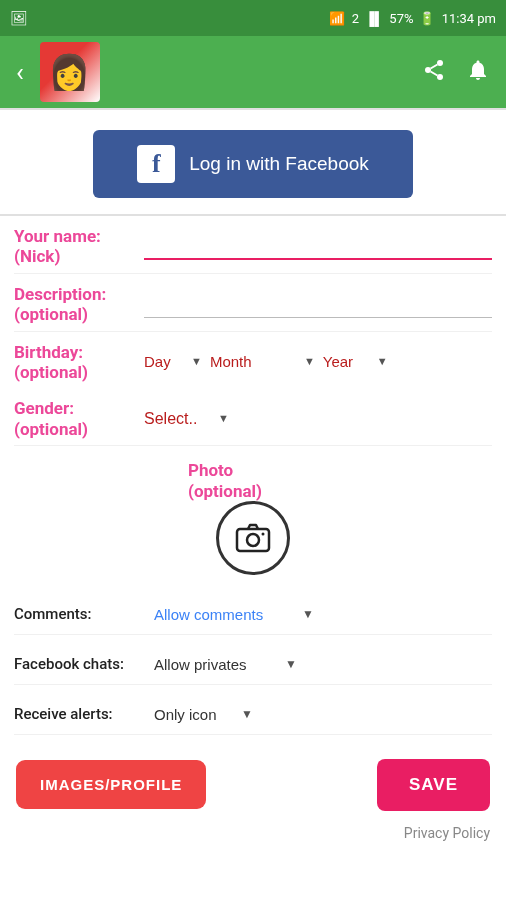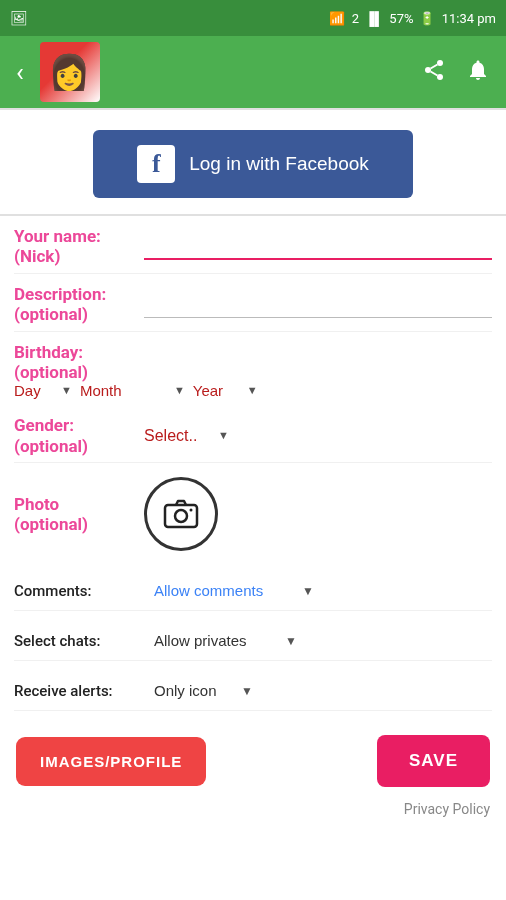"Birthday:" .birthday-row { align-items: flex-start -> center; flex-direction: column -> none }
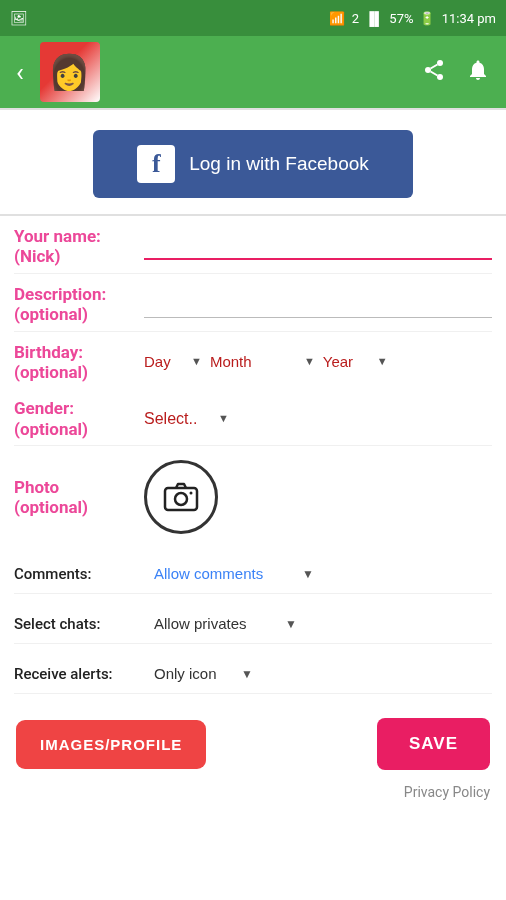"Photo" .photo-row { flex-direction: none -> column }
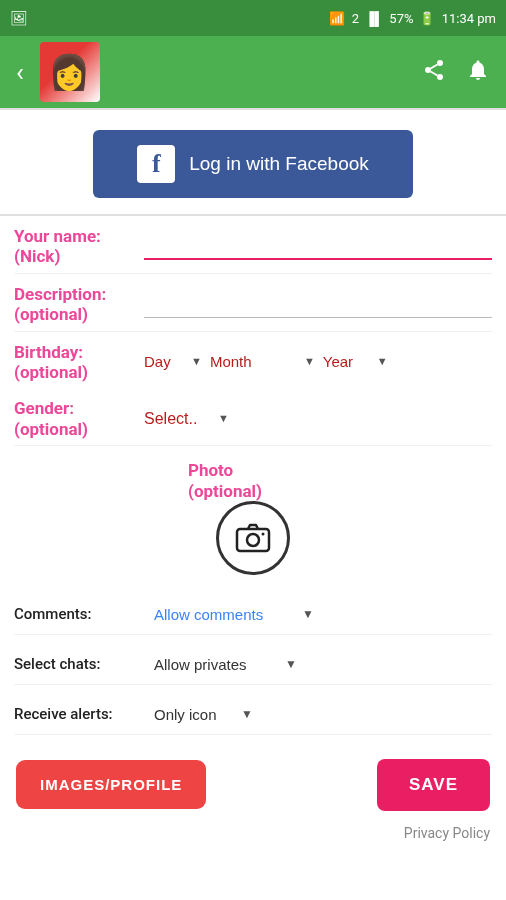"Select chats:" div.settings-label { text: Select -> Facebook }
